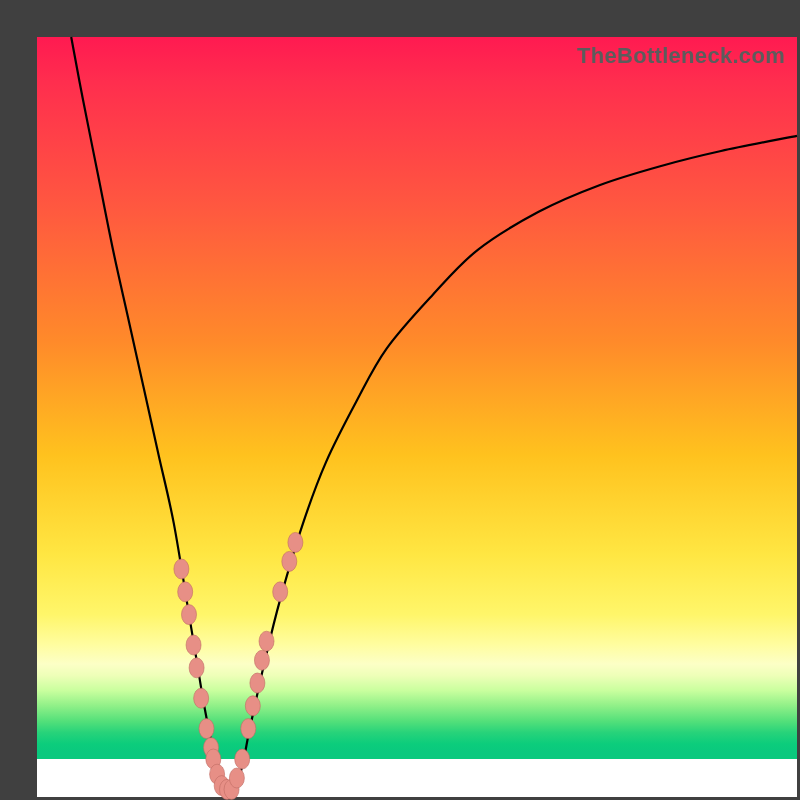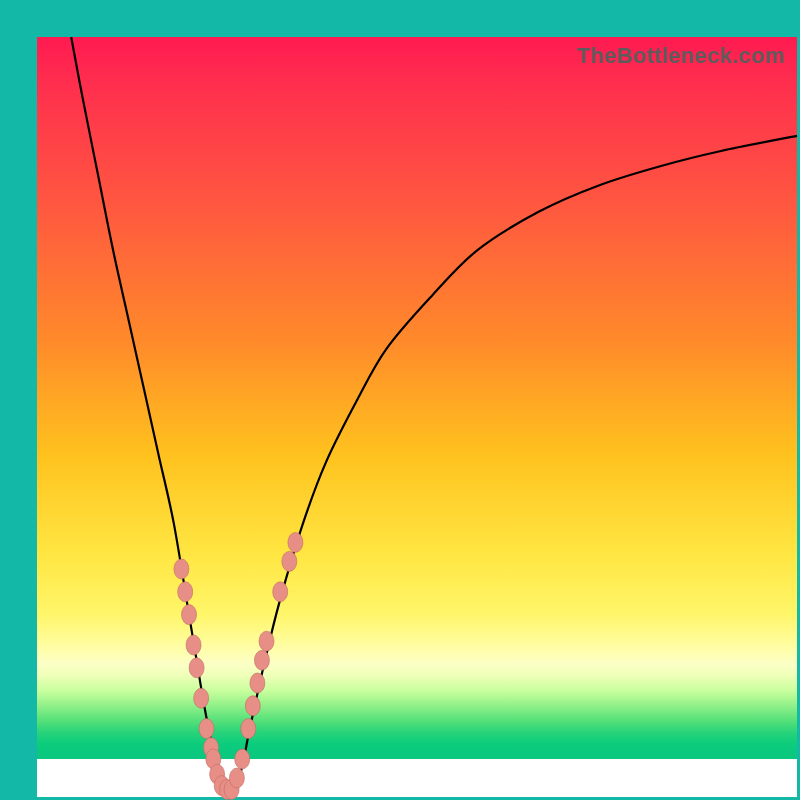"TheBottleneck.com" .frame { background: #14b8a6 -> #404040 }
